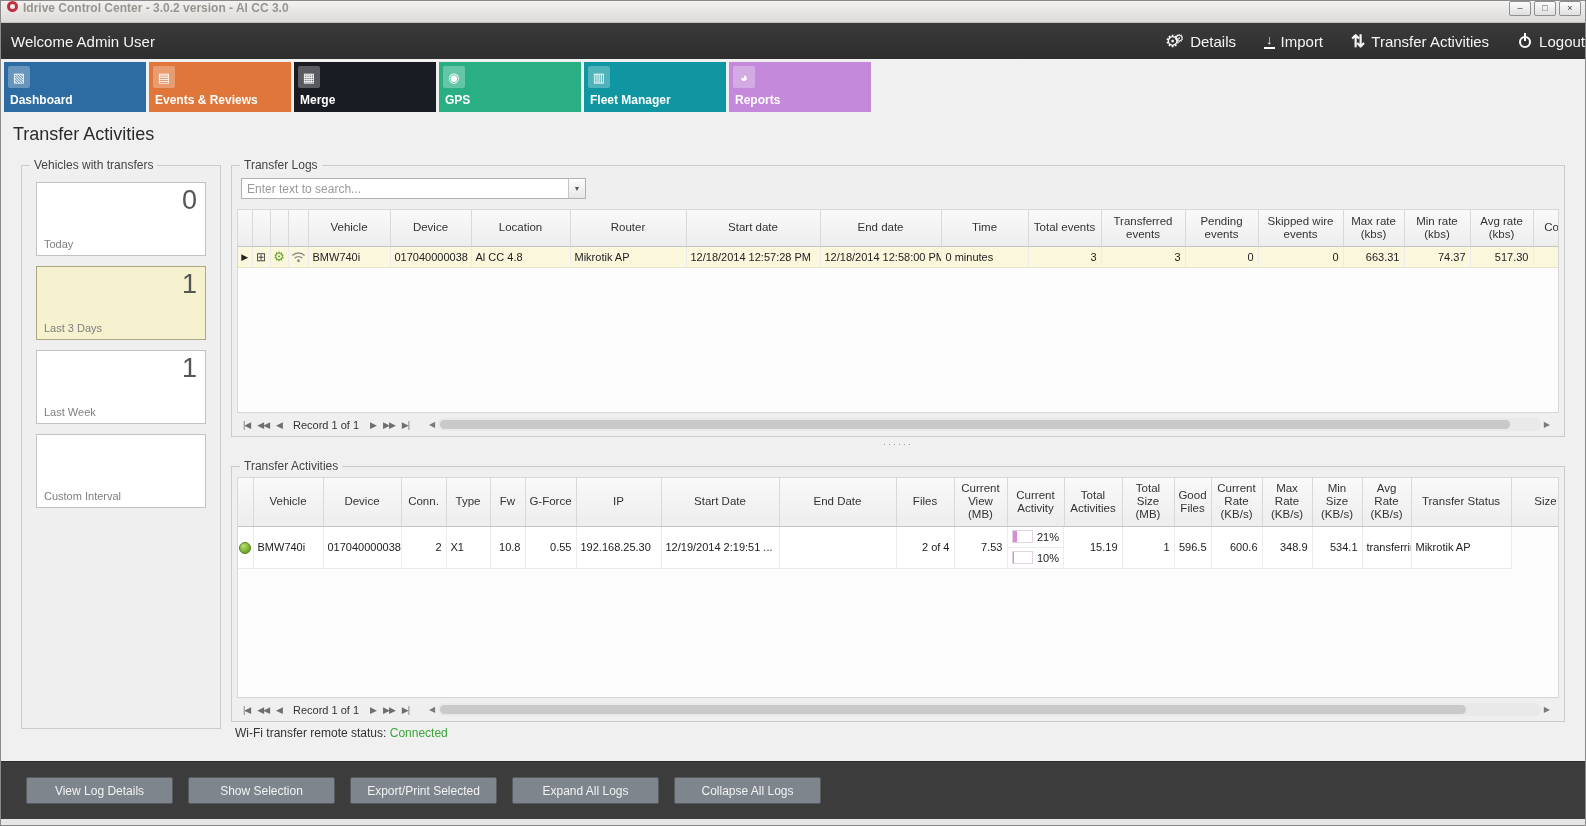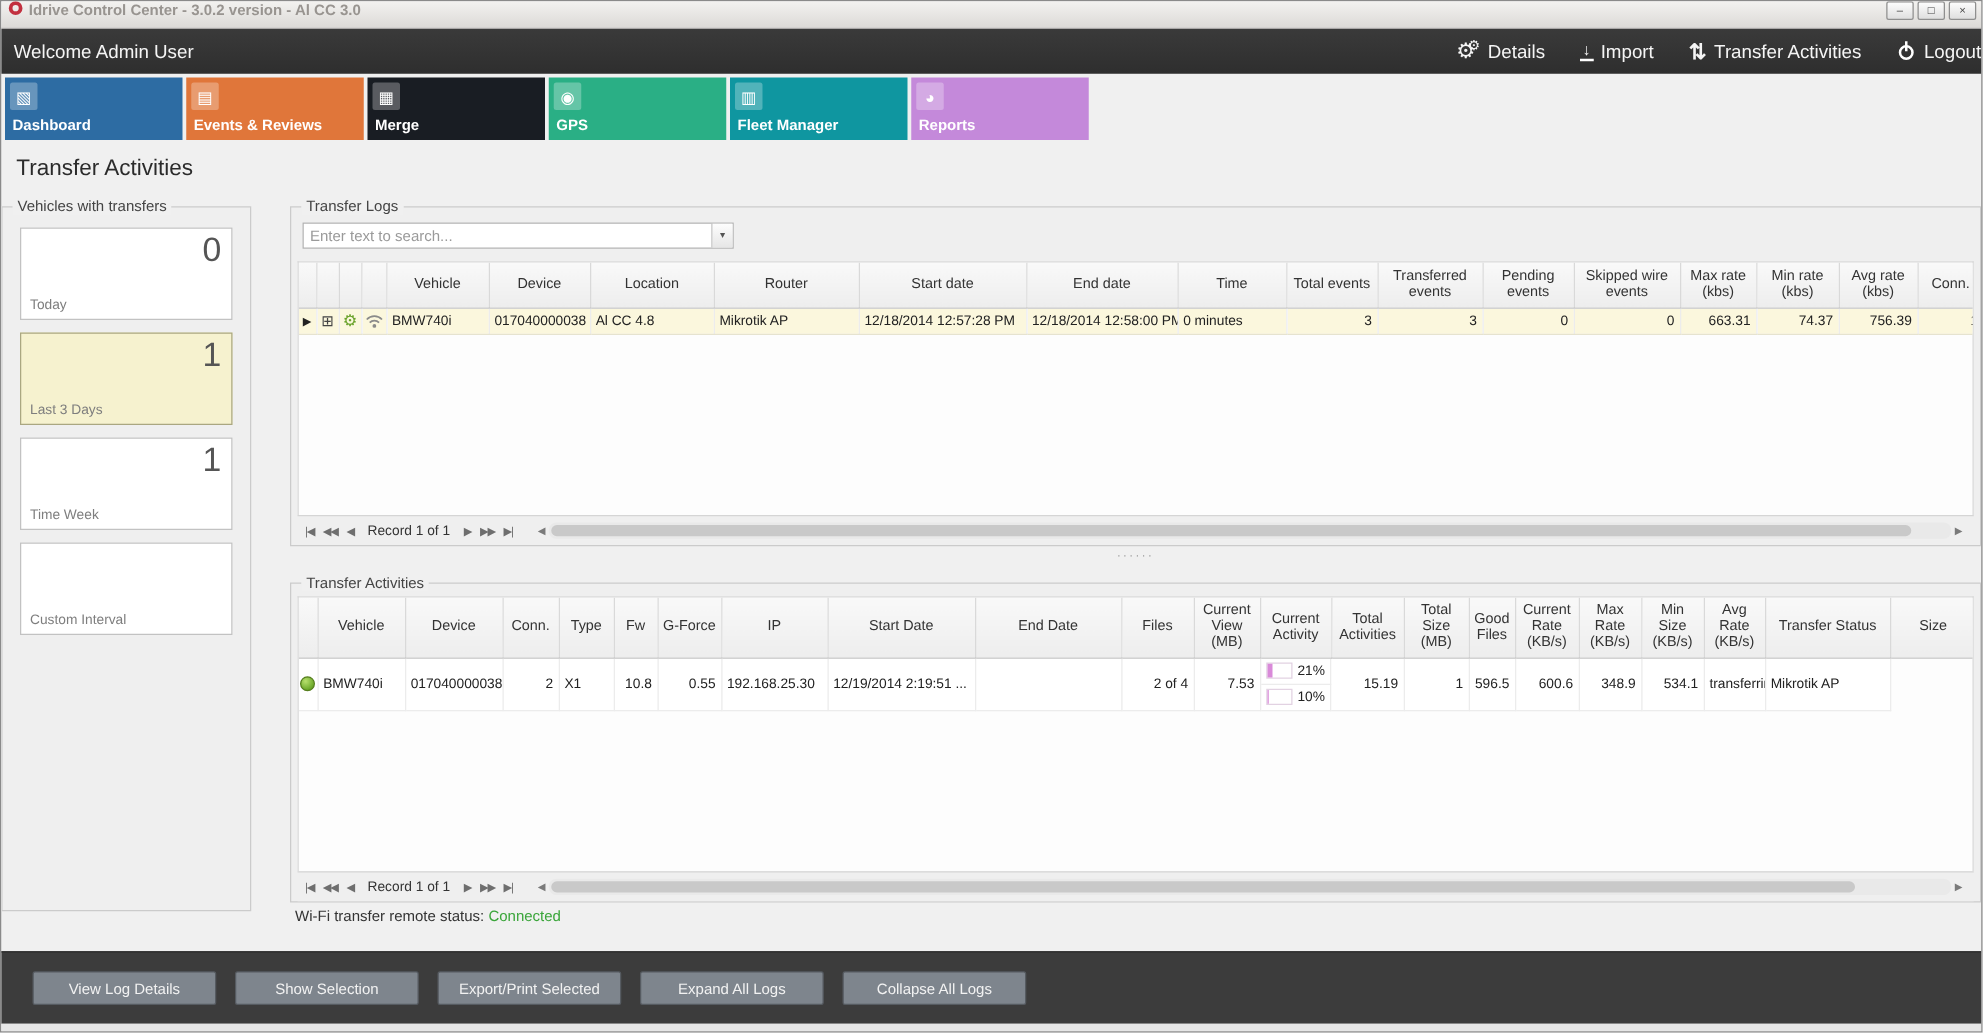"Vehicles with transfers" .content { gap: 21px -> none; padding: 0 0 -> 0 20px }
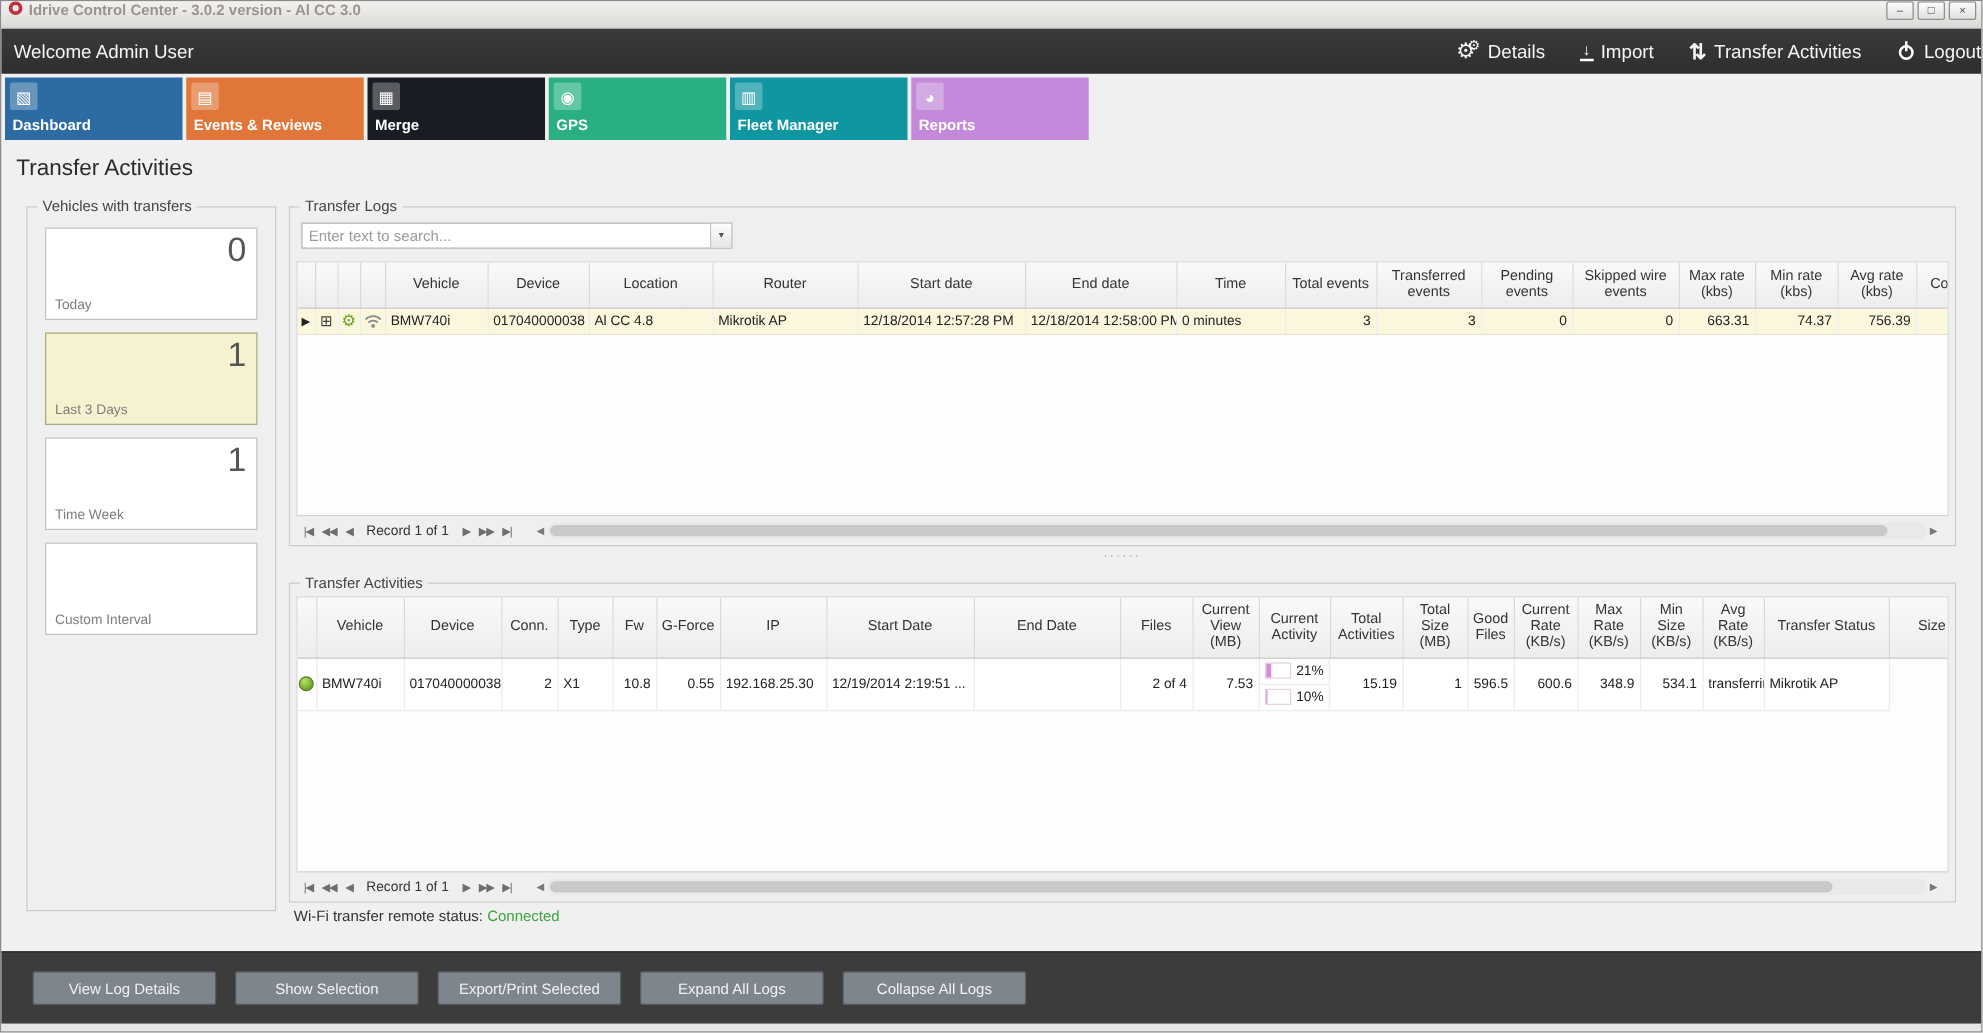"756.39" td.num { text: 756.39 -> 517.30 }
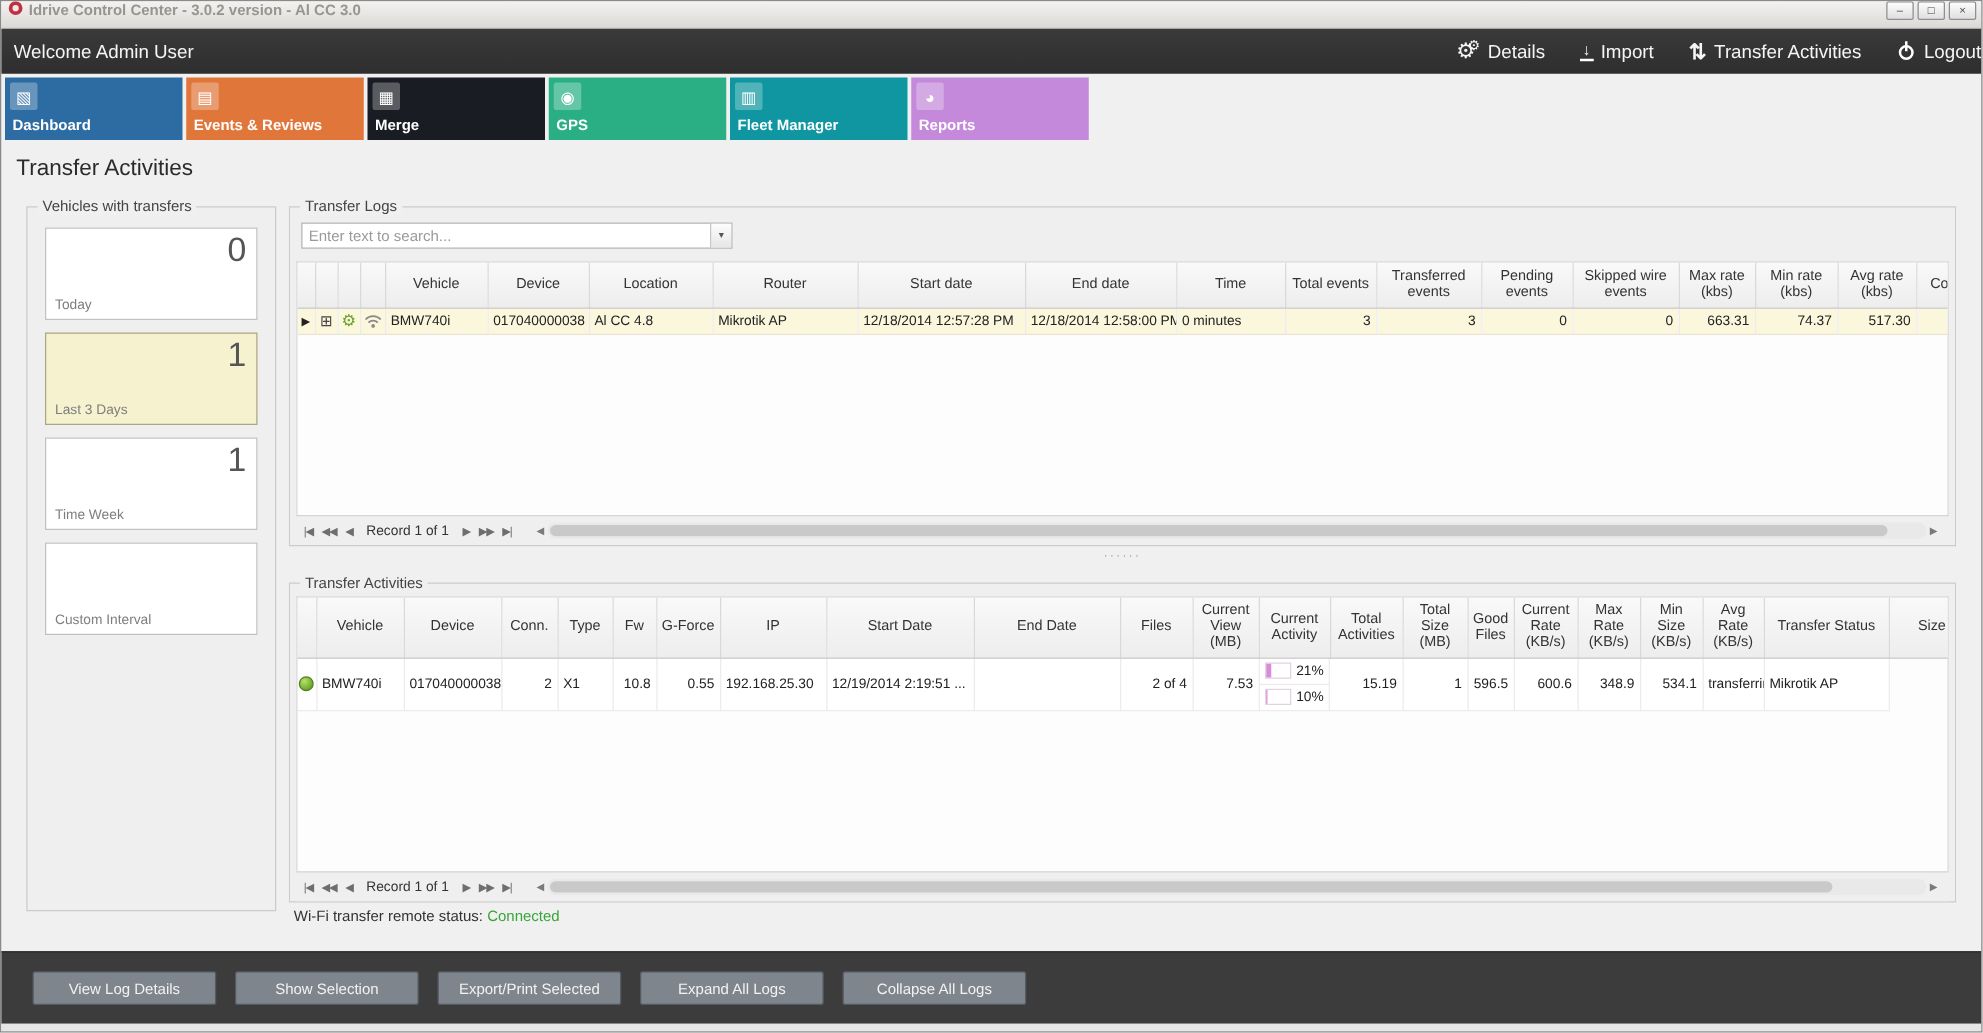"Time Week" span.vcard-label { text: Time -> Last }
